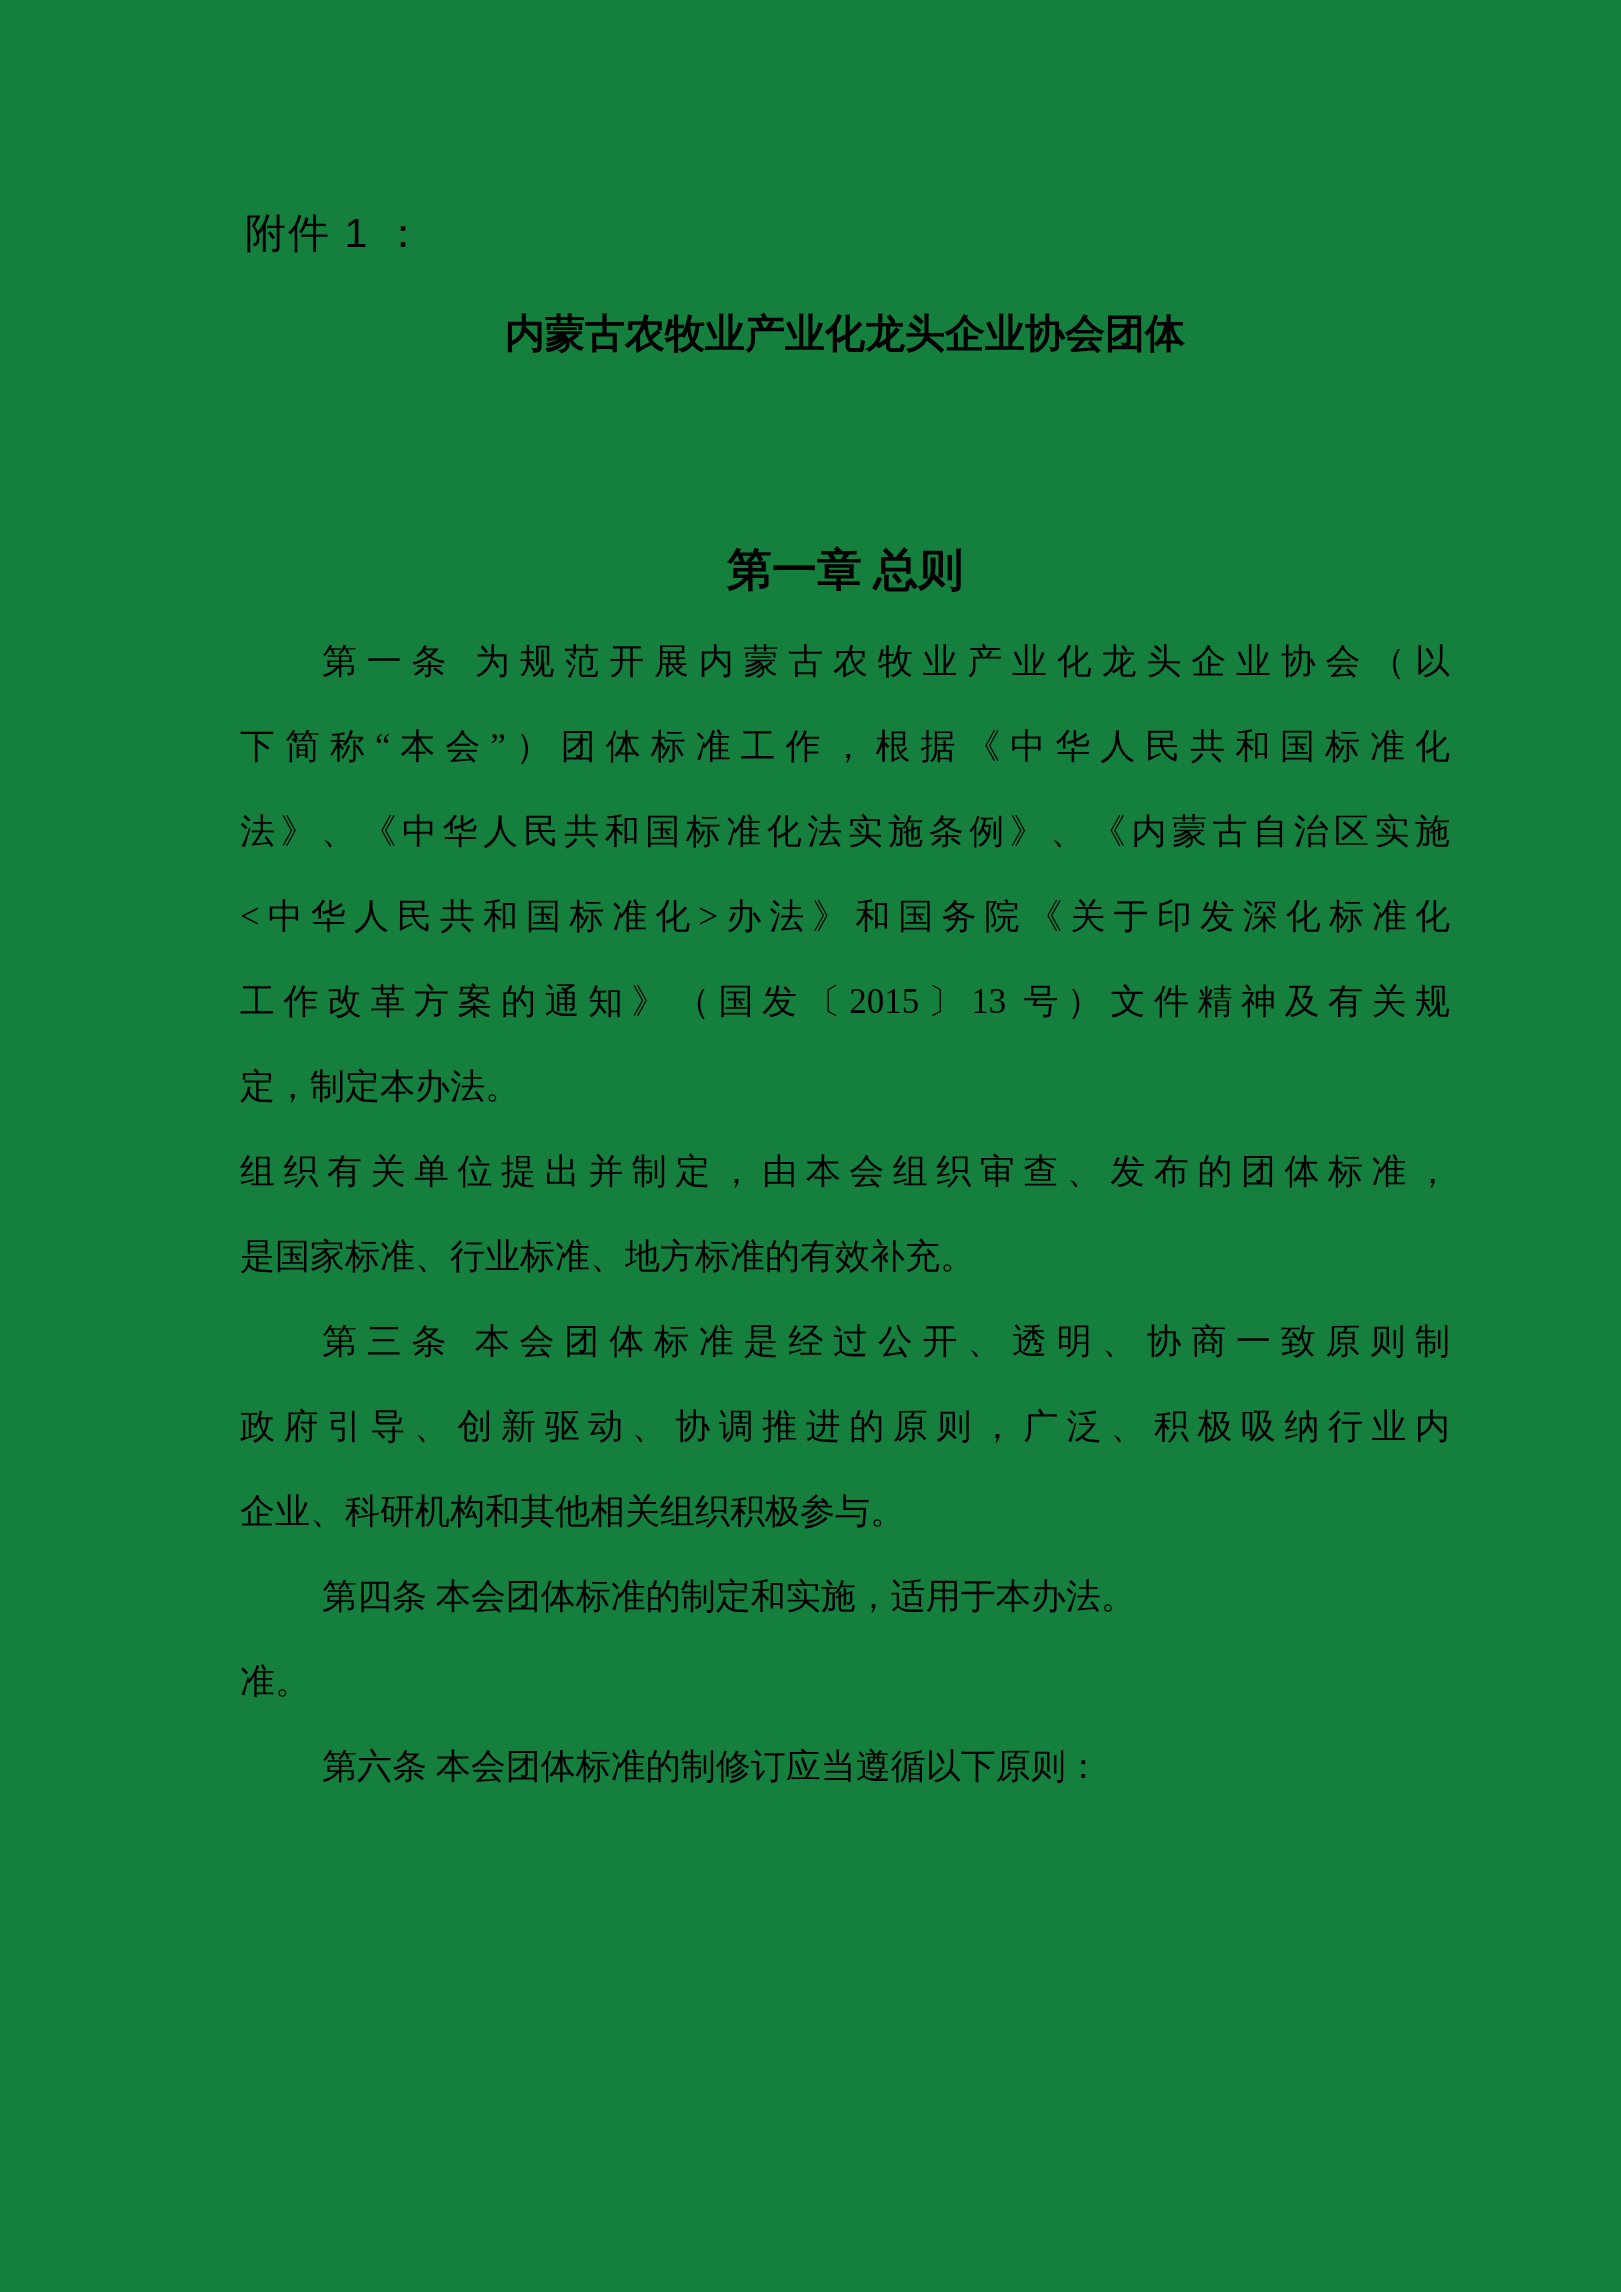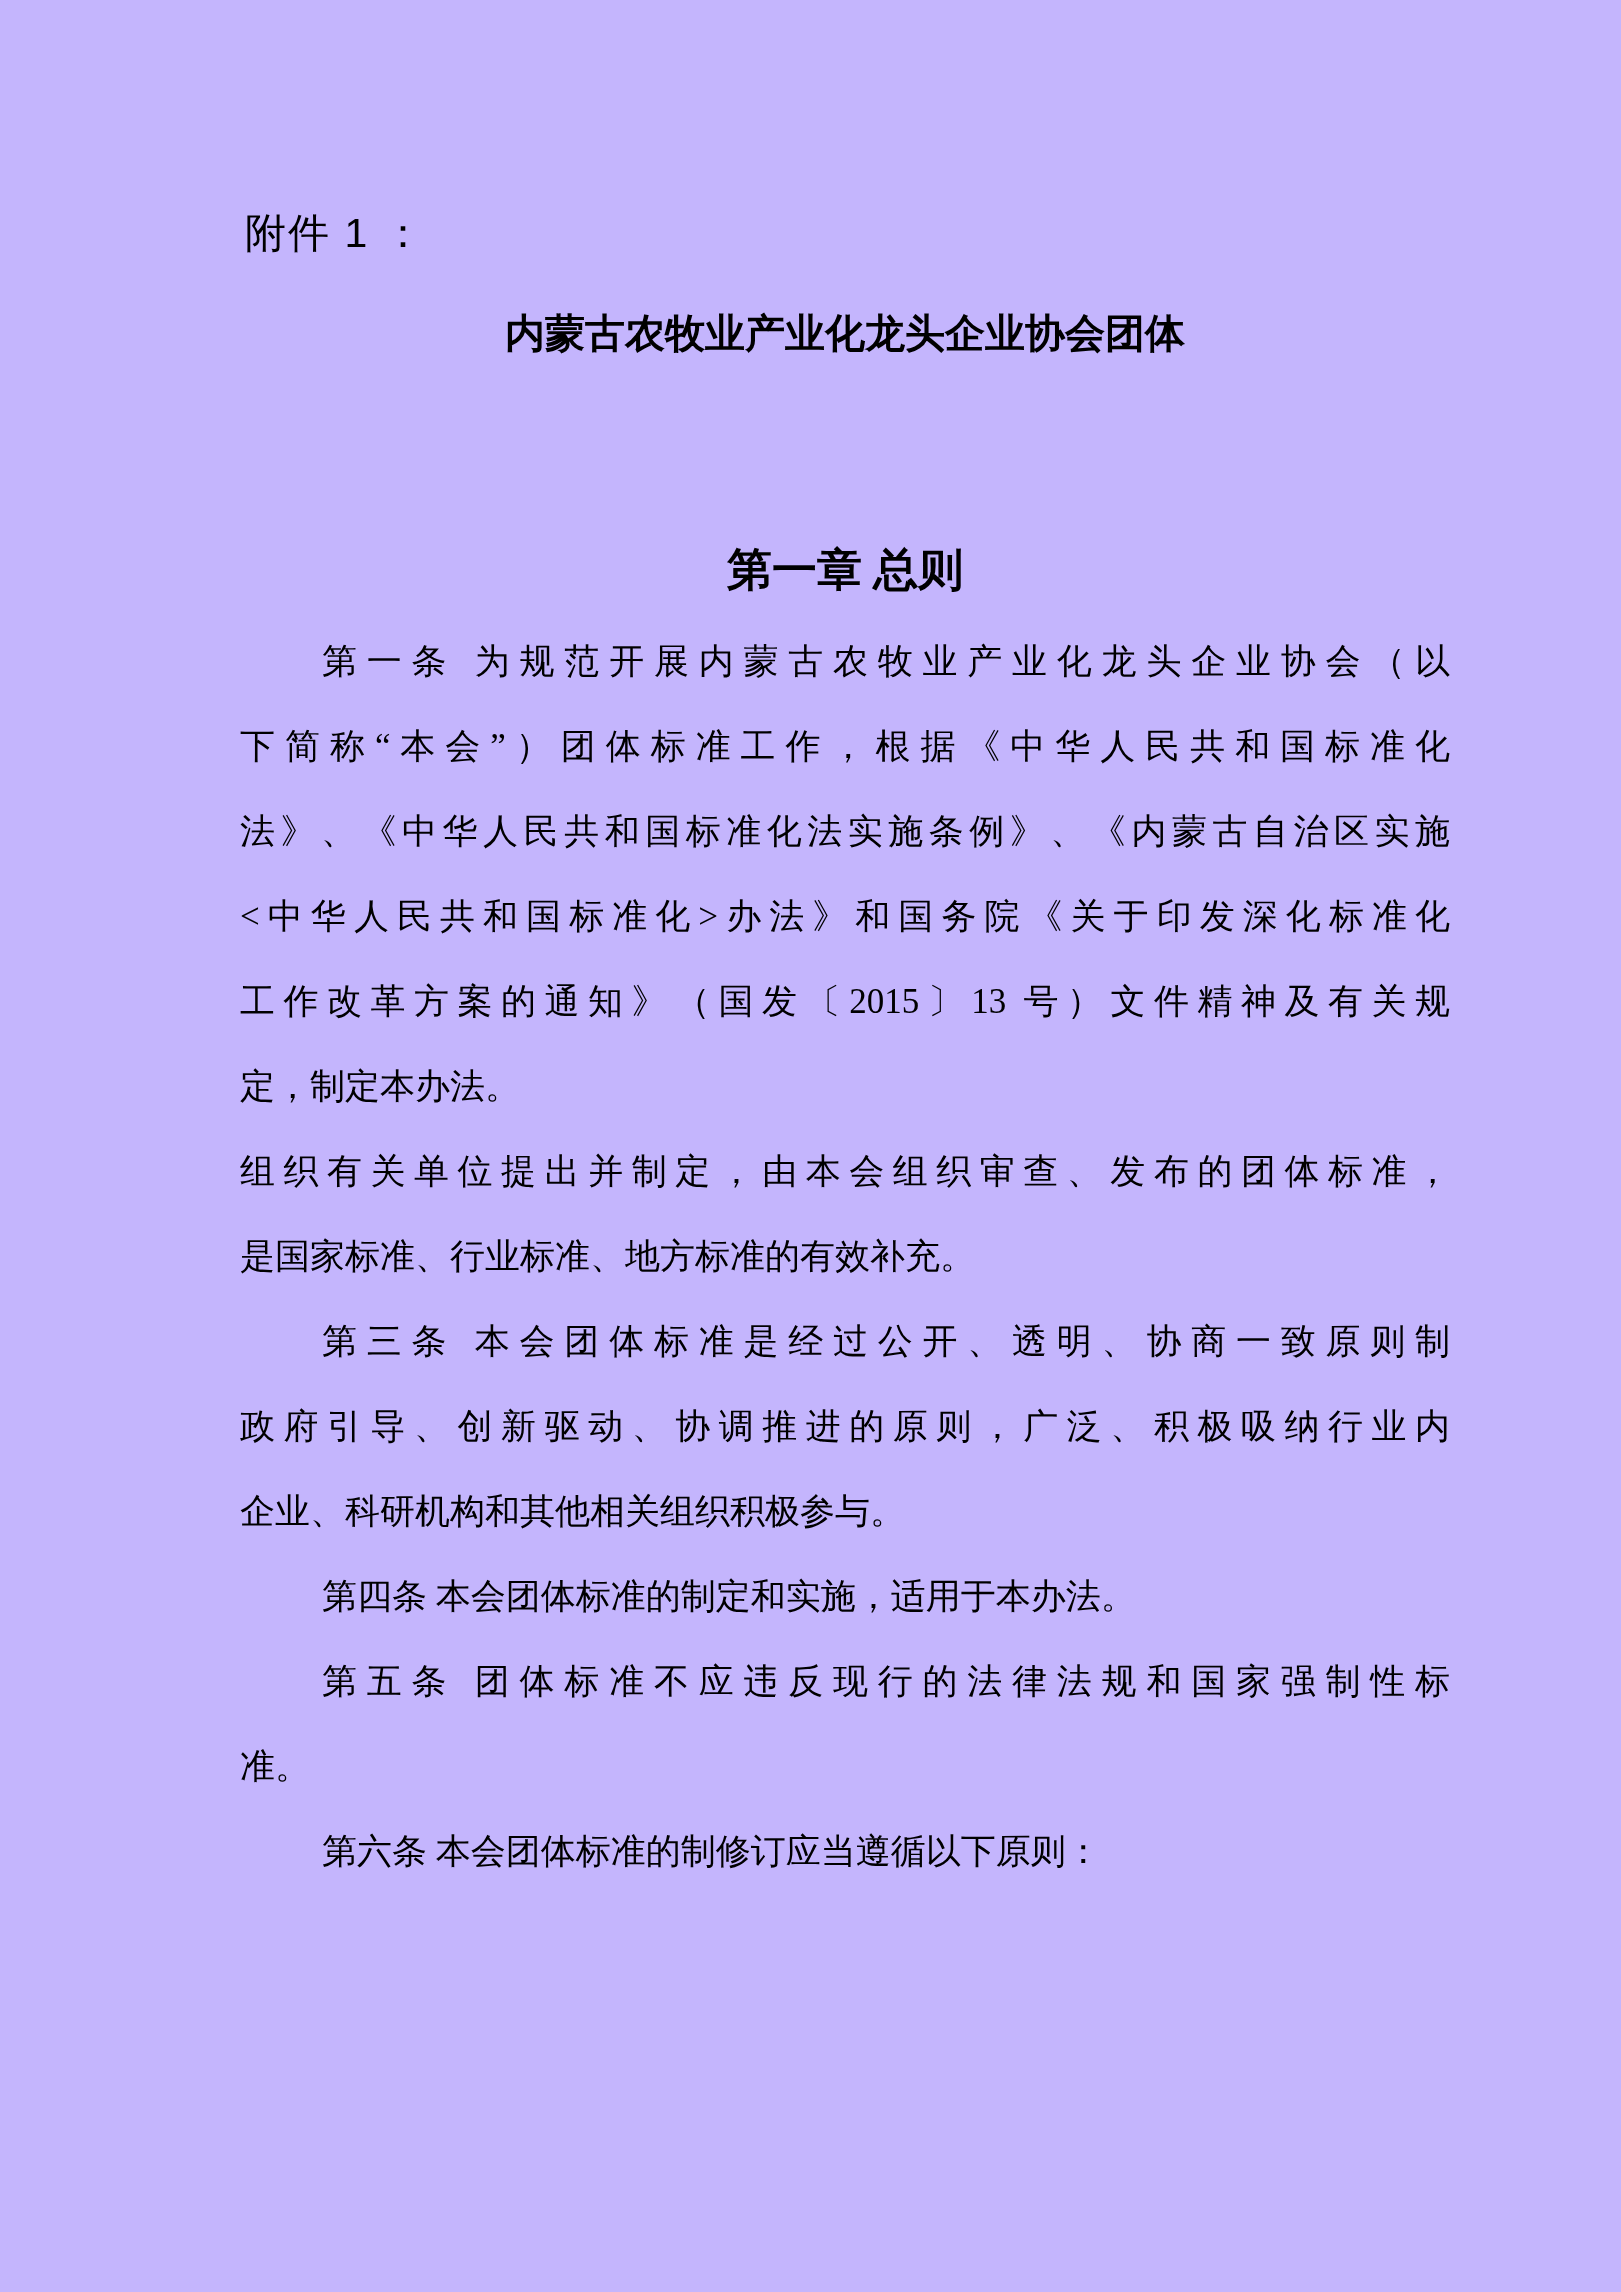"附件 1 ：" .page { background: #c4b5fd -> #15803d }
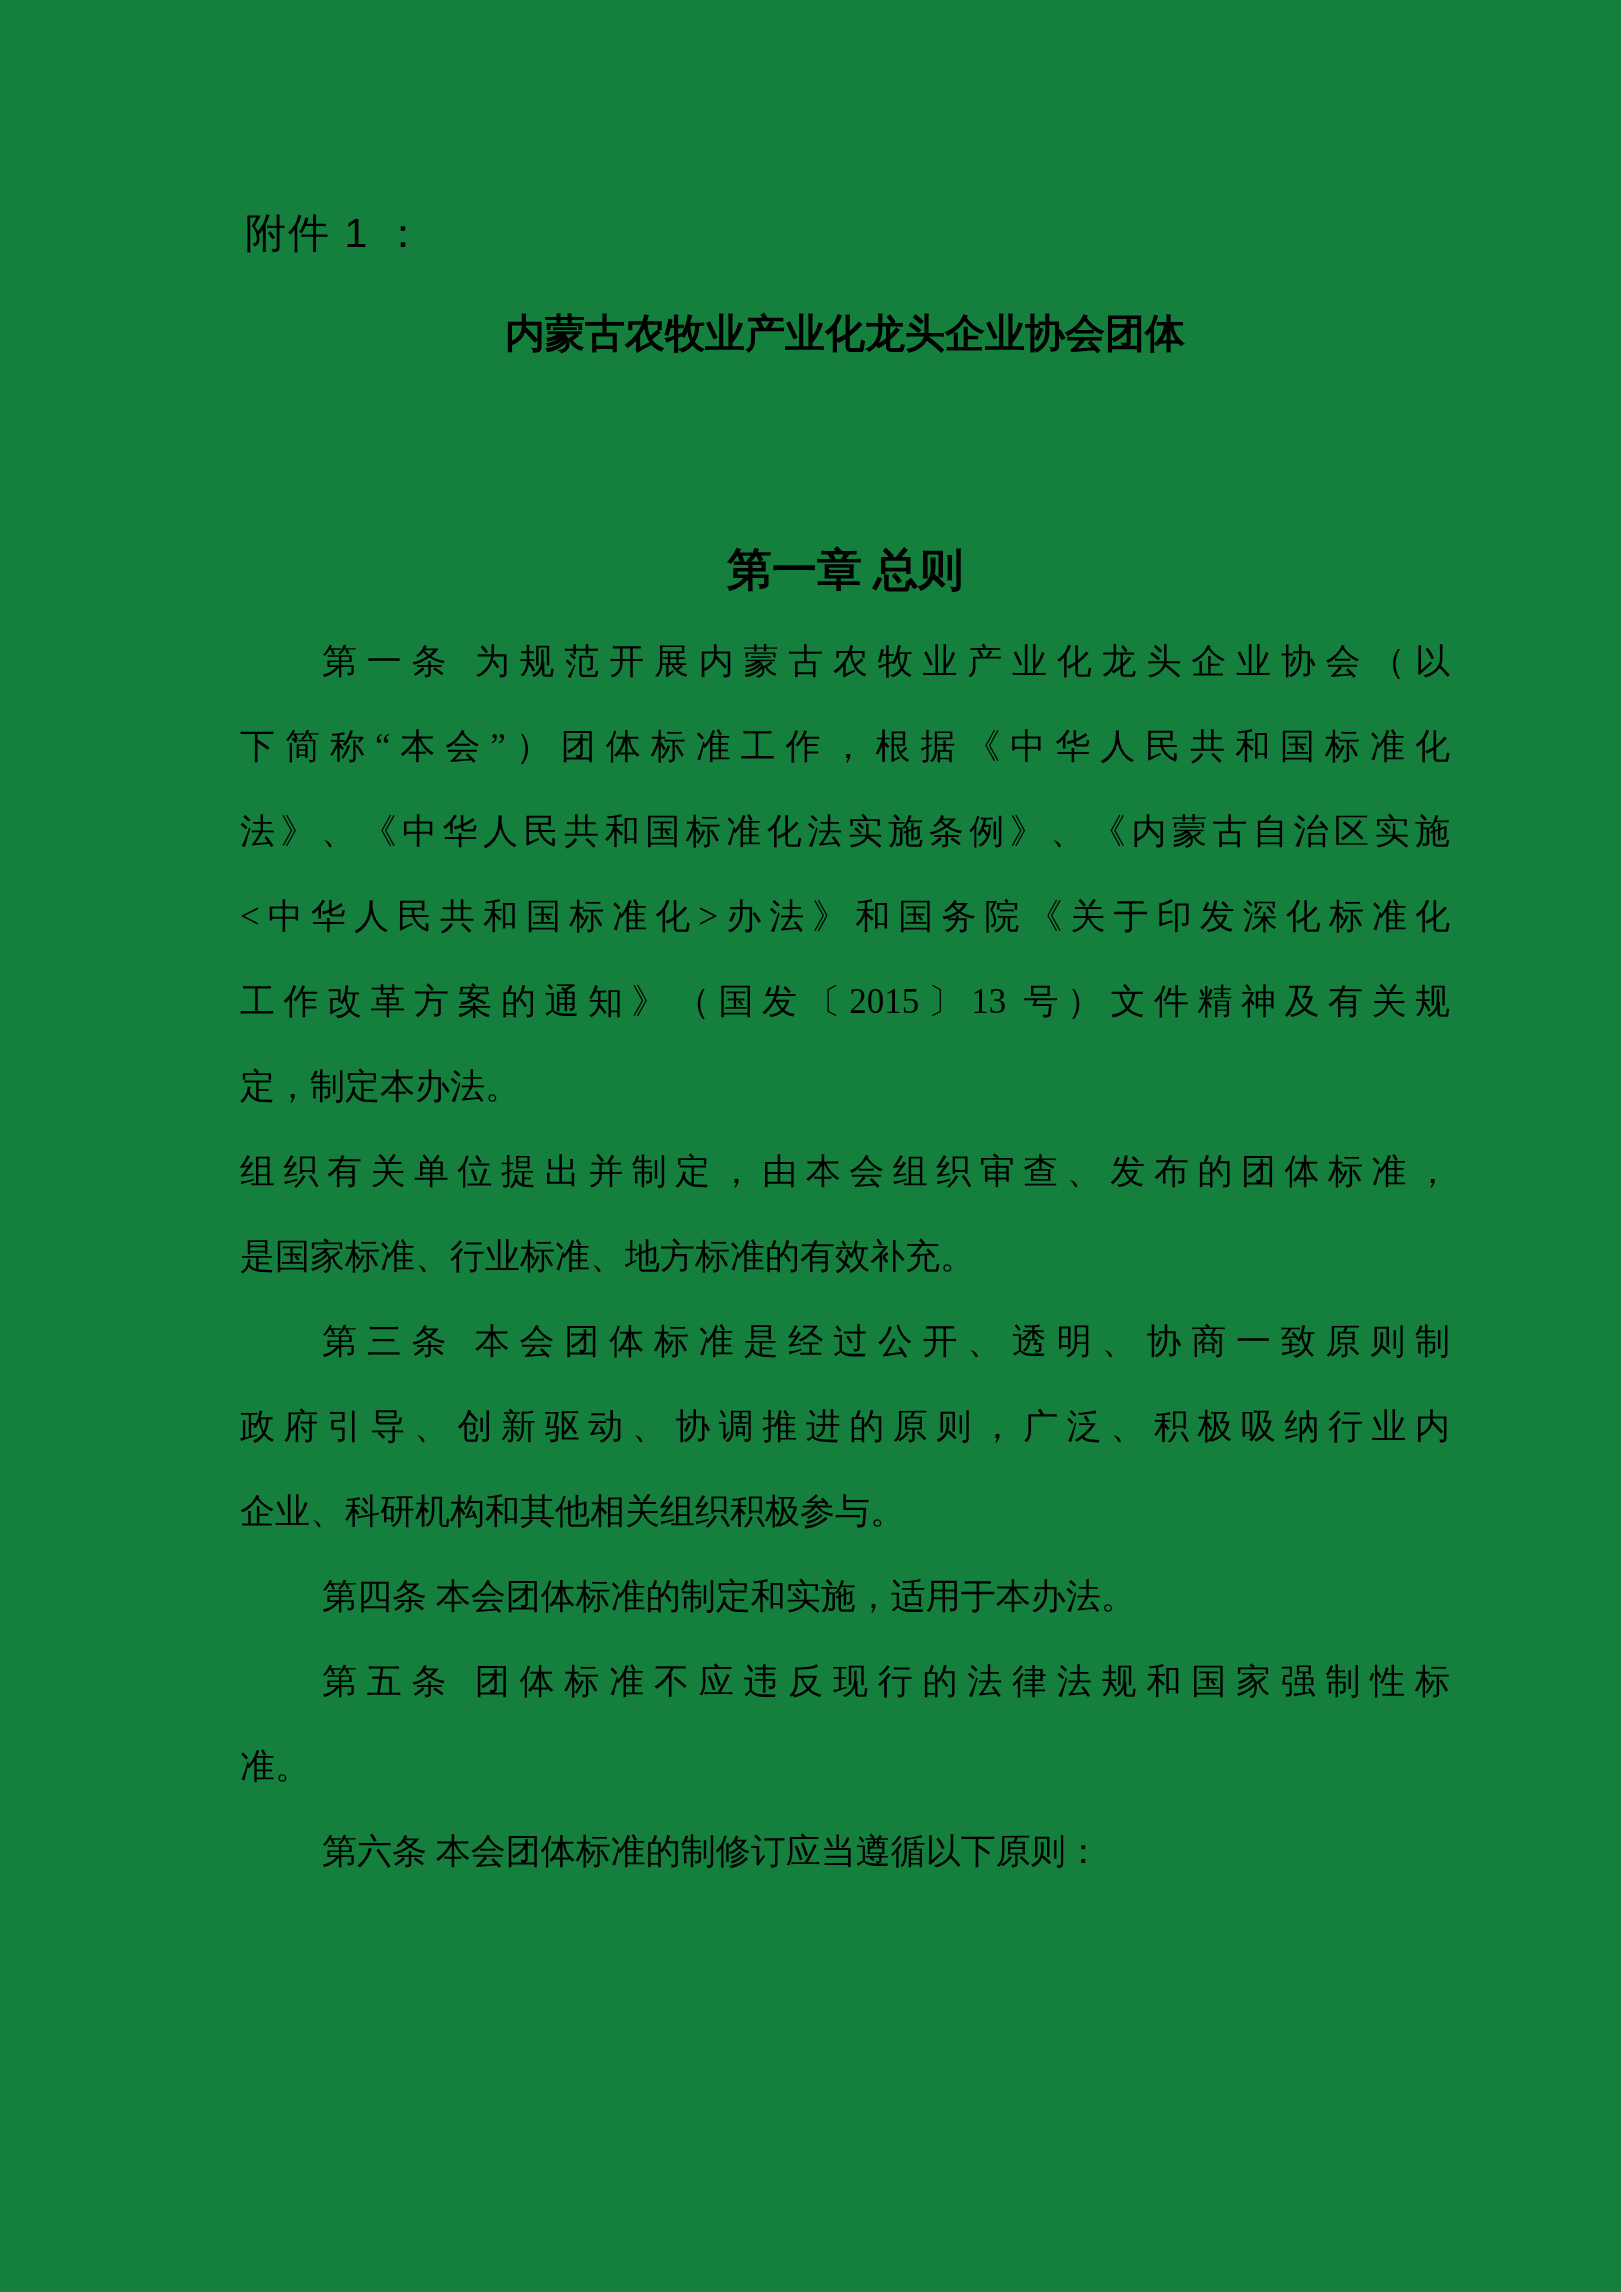"第五条 团体标准不应违反现行的法律法规和国家强制性标" div.ln { html: <div>第五条 团体标准不应违反现行的法律法规和国家强制性标</div> -> none }
